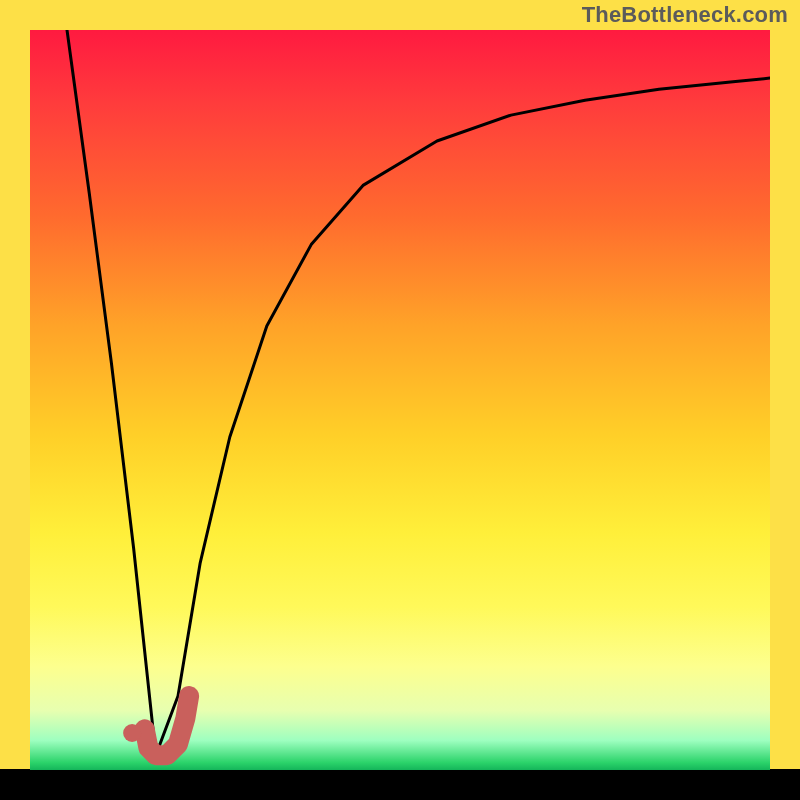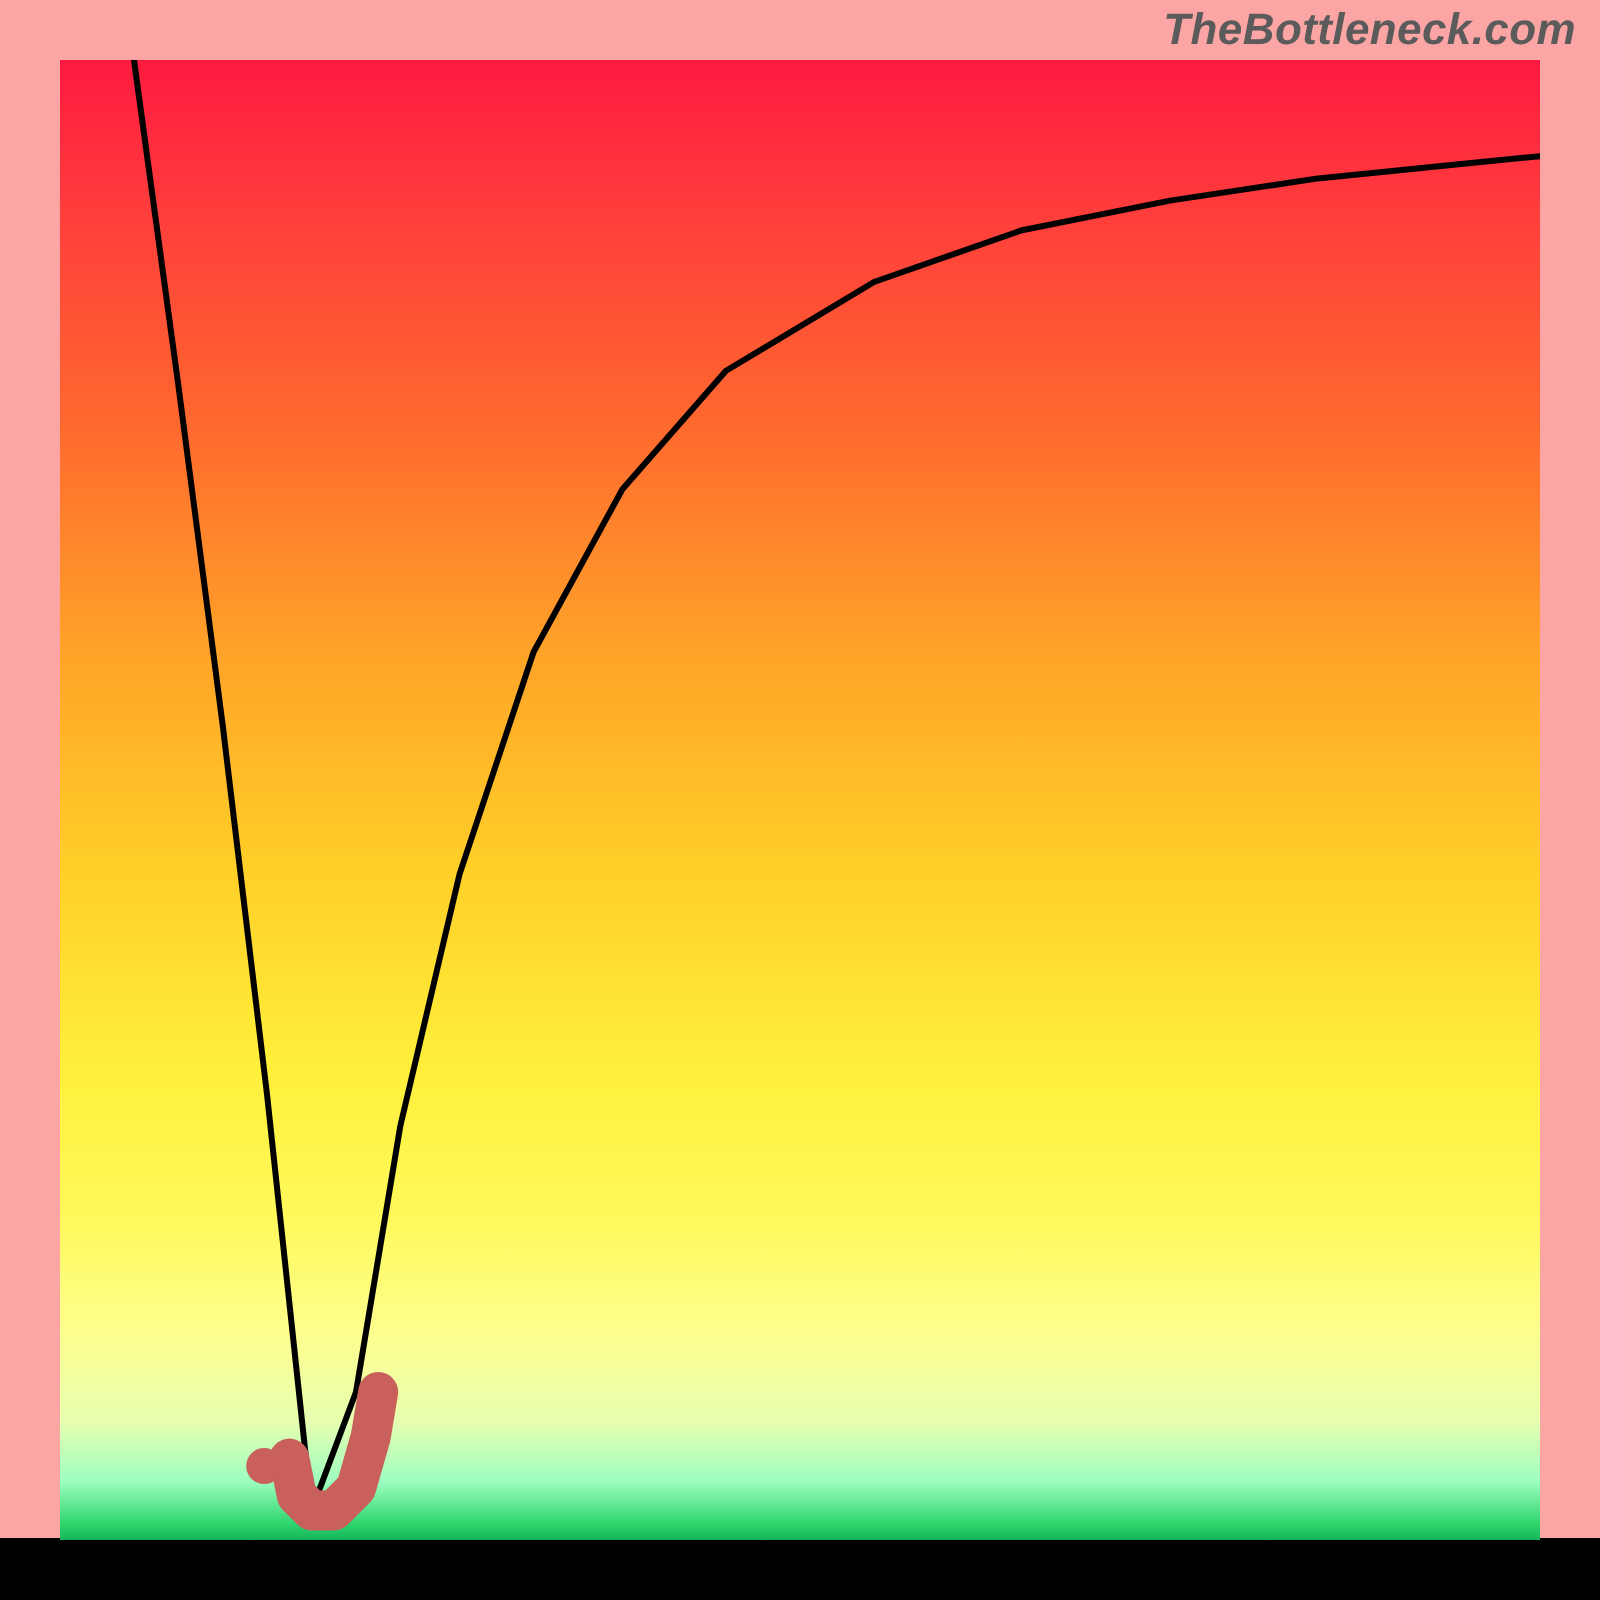"TheBottleneck.com" .frame { background: #fca5a5 -> #fde047; font-style: italic -> none }
